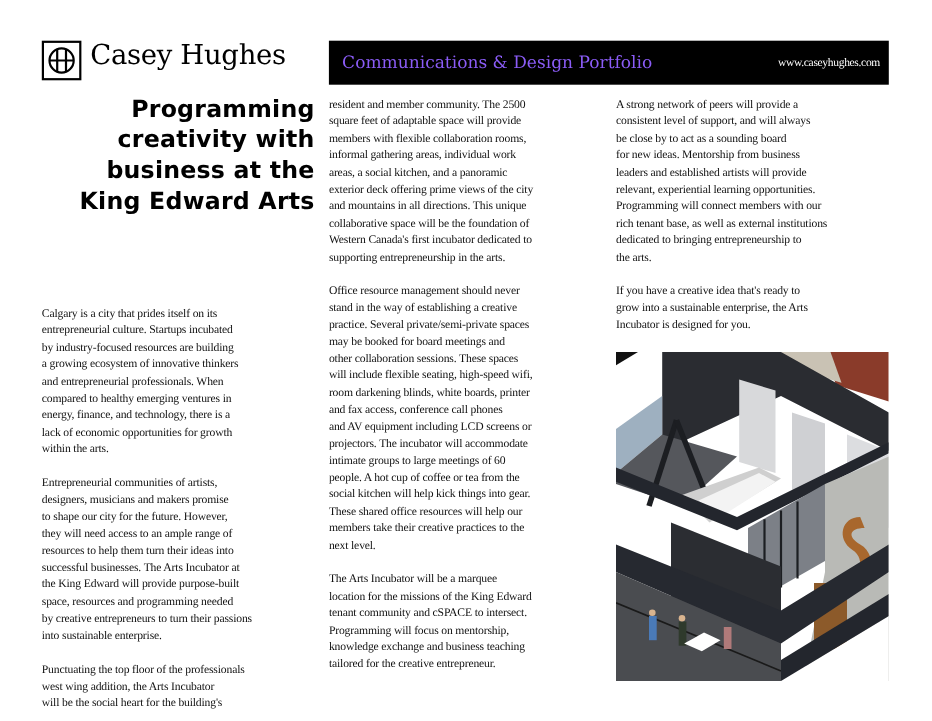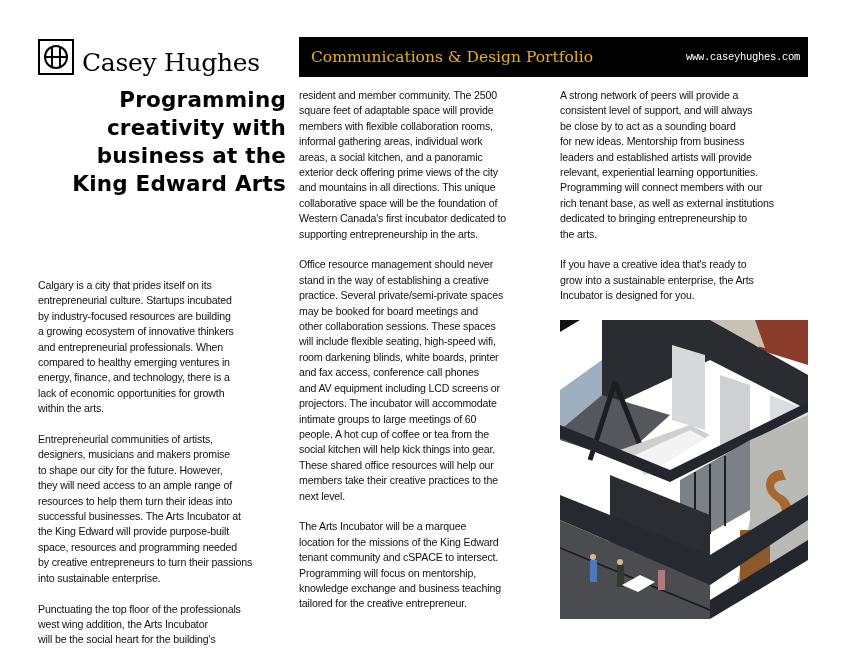"Casey Hughes" .brand { align-items: flex-end -> flex-start }
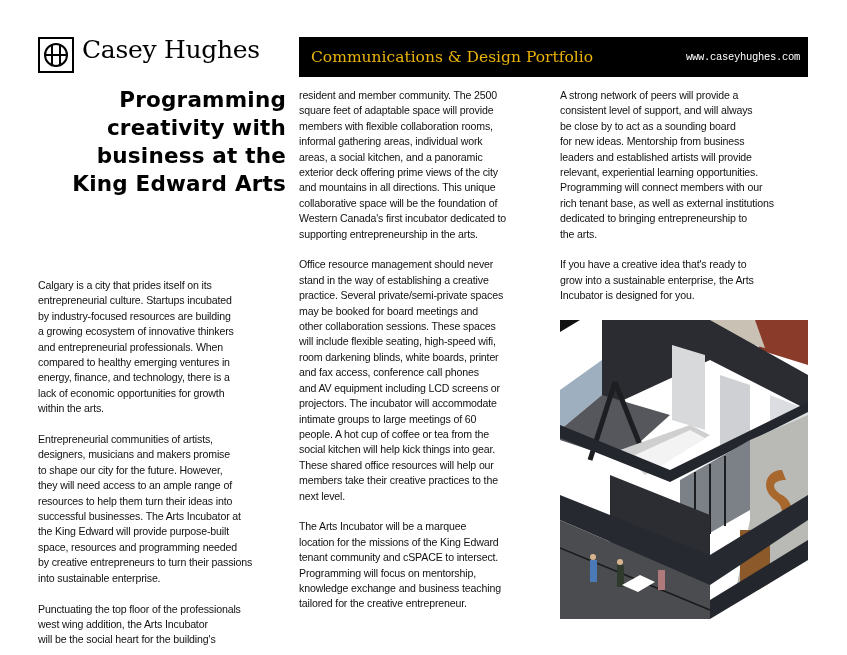"Communications & Design Portfolio" .header-title { color: #eab308 -> #8b5cf6 }
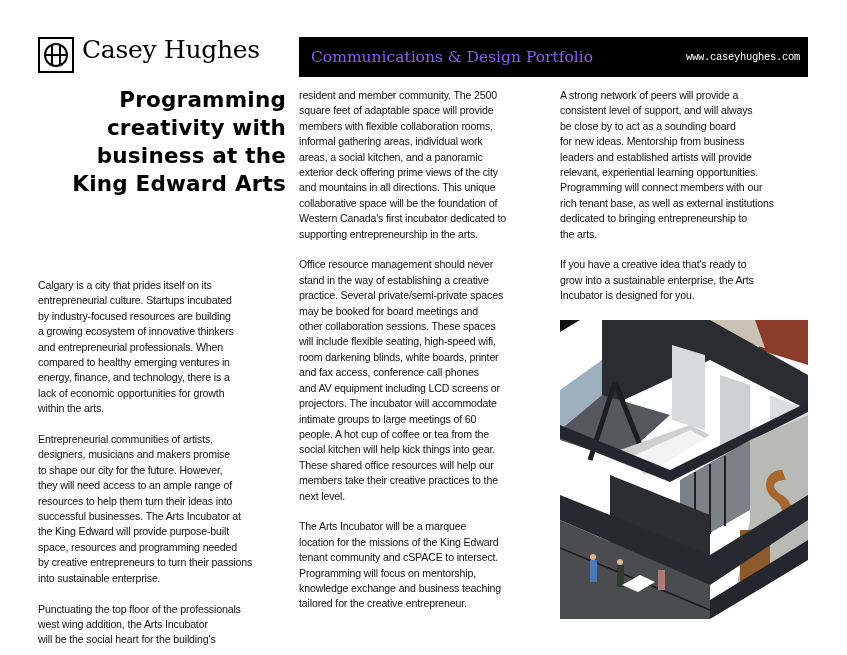"www.caseyhughes.com" .header-url { font-family: Liberation Mono, monospace -> Liberation Serif, serif }
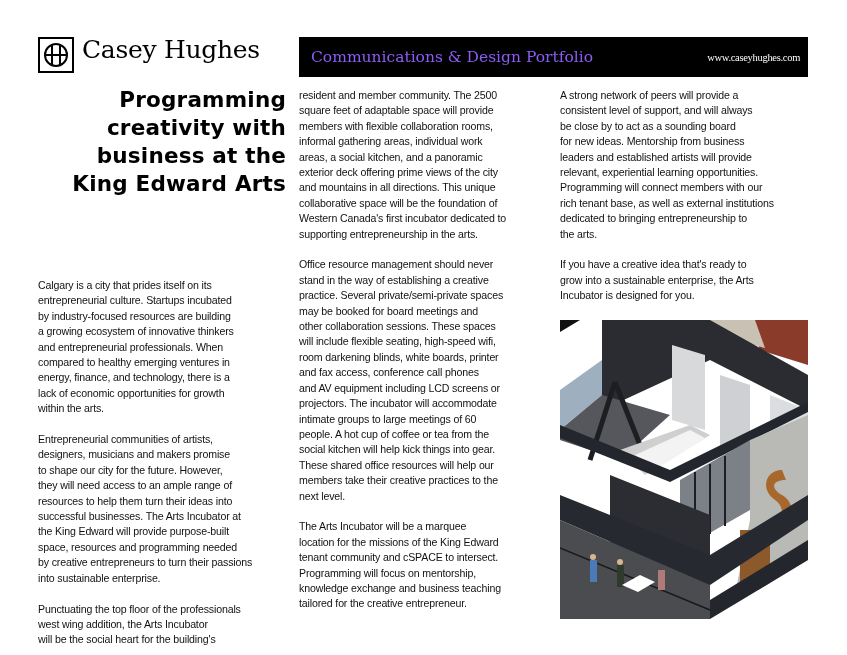"resident and member community. The" .col { font-family: Liberation Sans, sans-serif -> Liberation Serif, serif }
